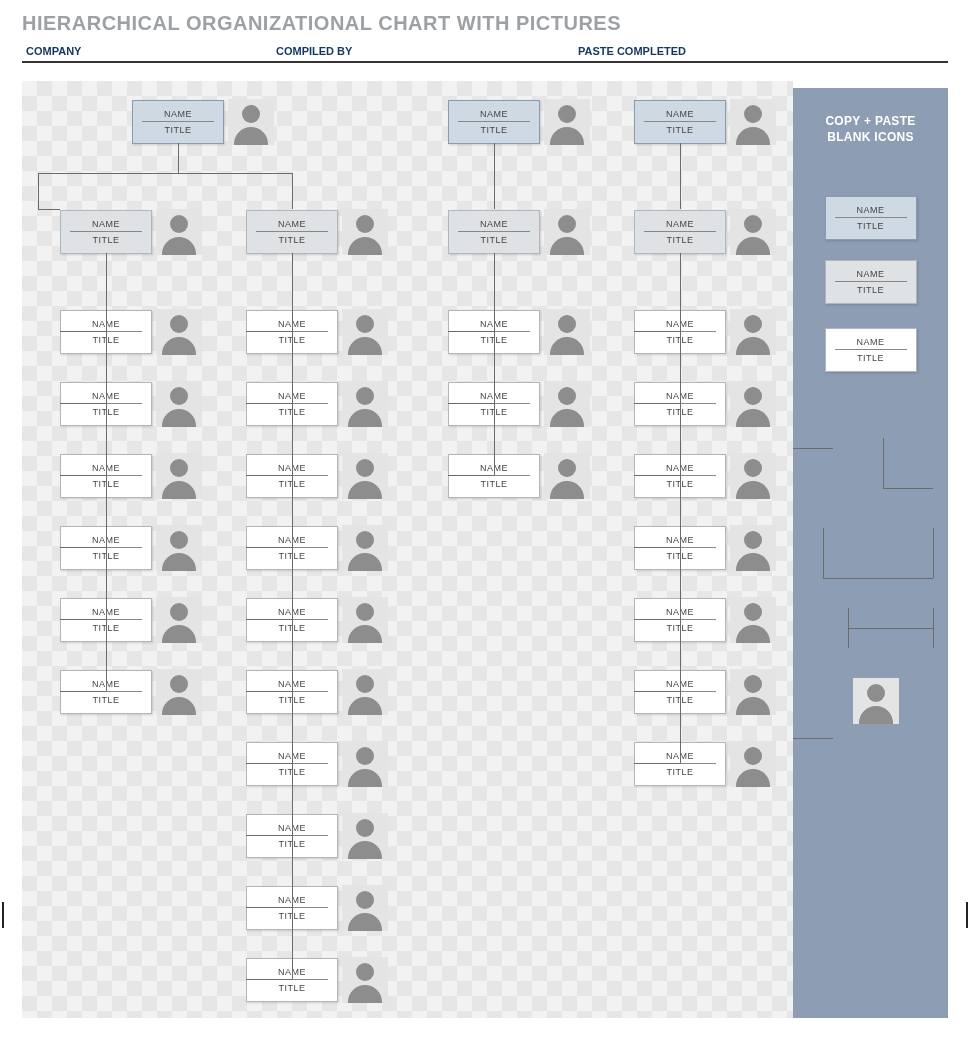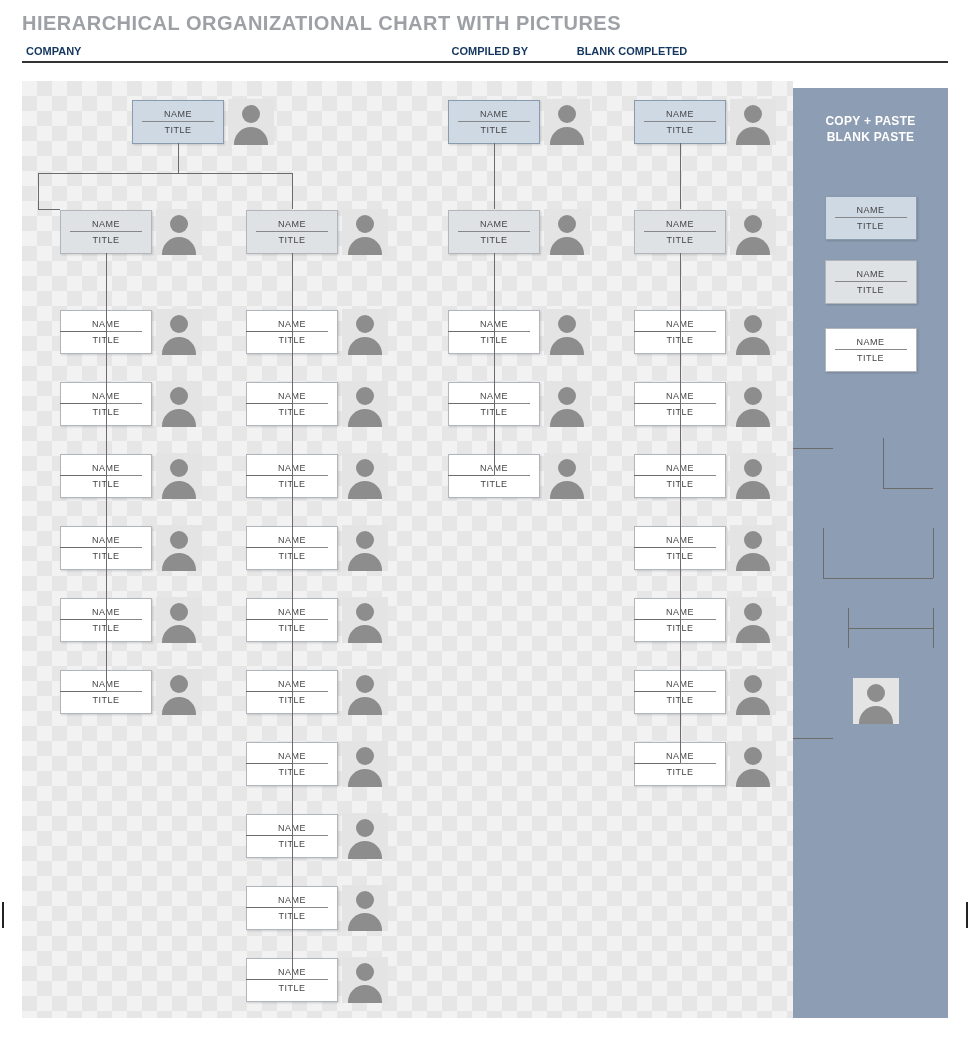"COMPILED BY" .hc2 { text-align: right -> left }
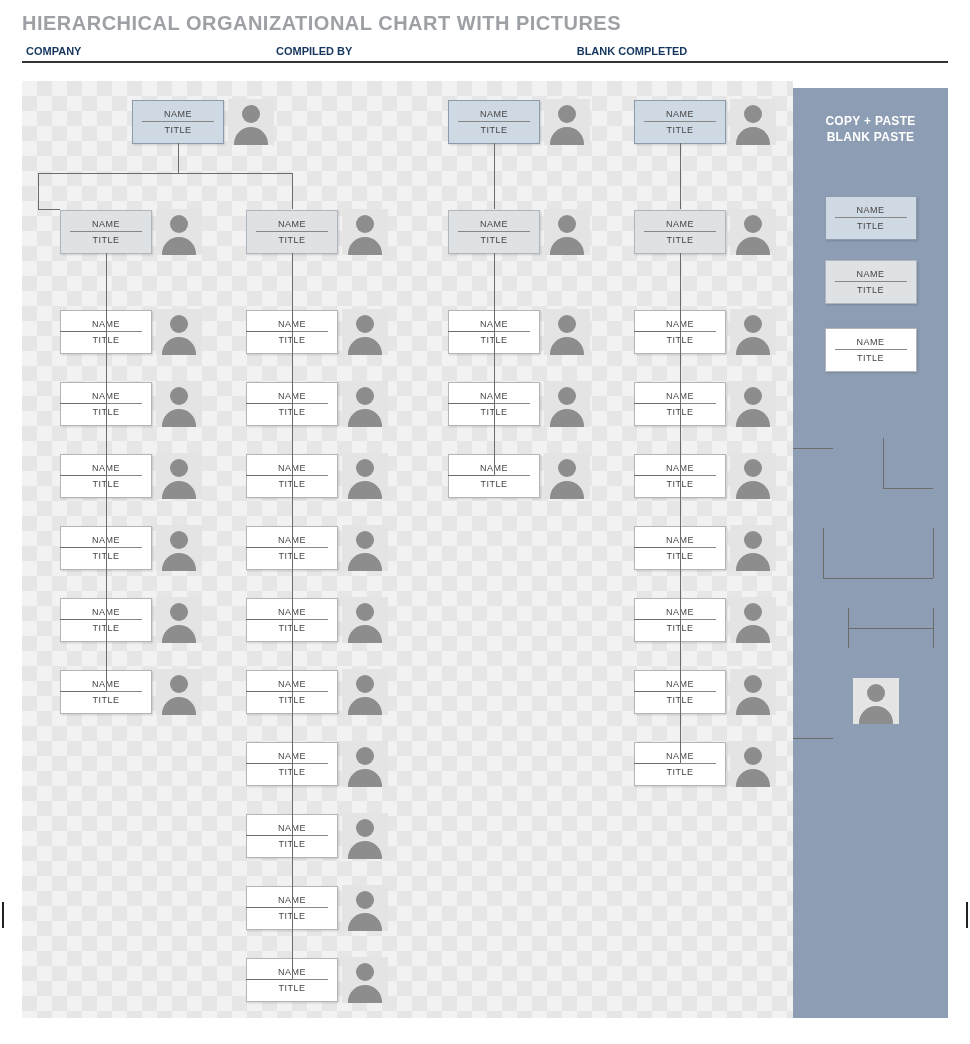"BLANK COMPLETED" div.header-cell { text: BLANK -> PASTE }
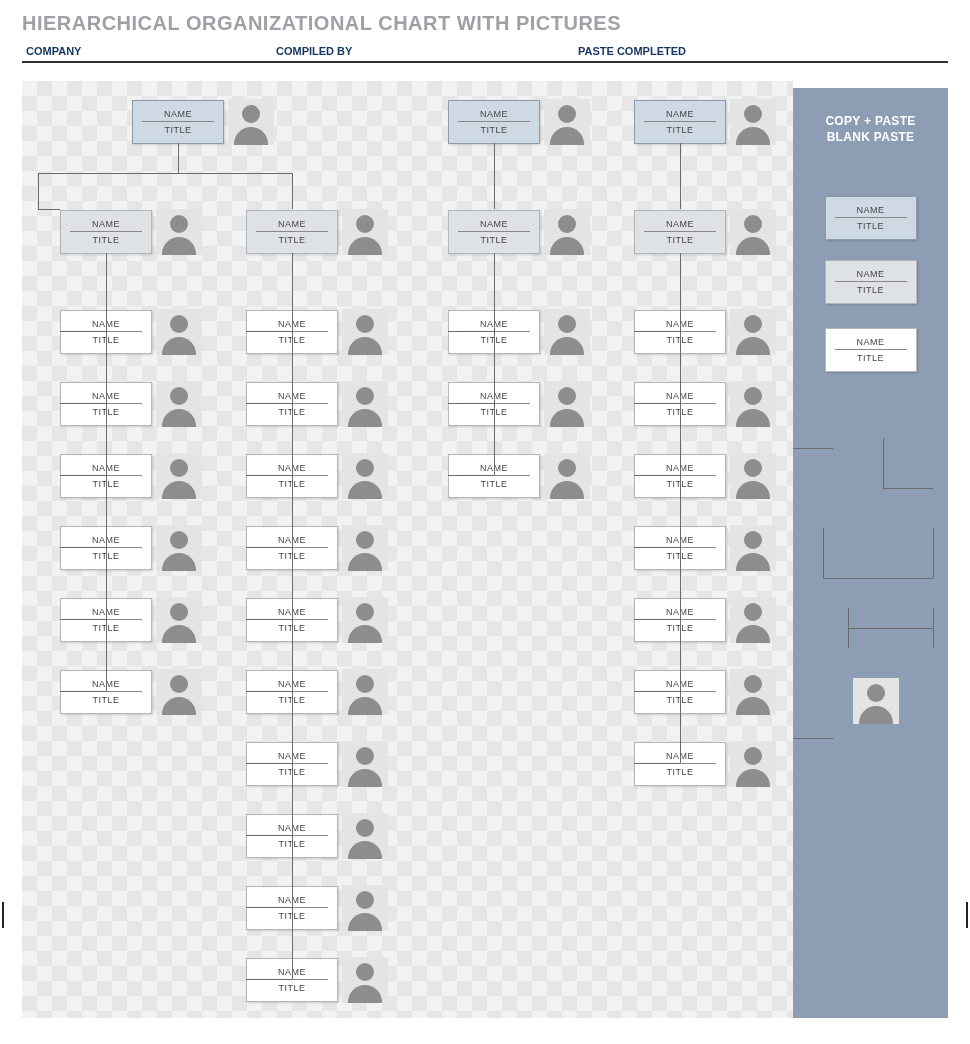"BLANK PASTE" span { text: PASTE -> ICONS }
